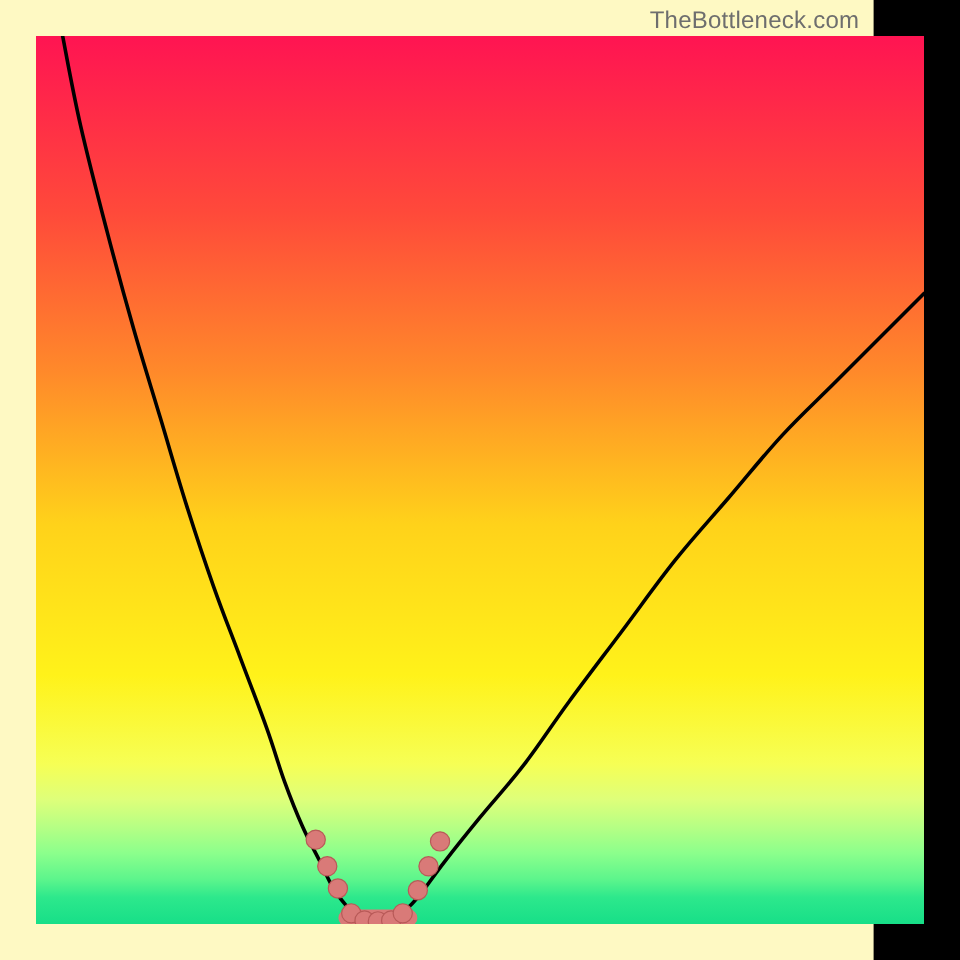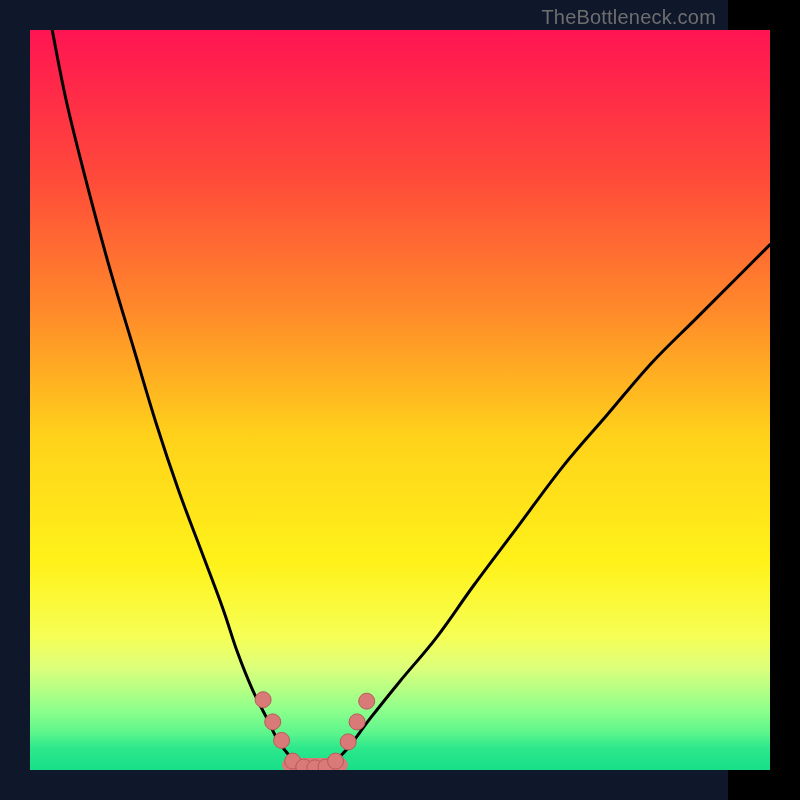"TheBottleneck.com" .frame { background: #0f172a -> #fef9c3 }
